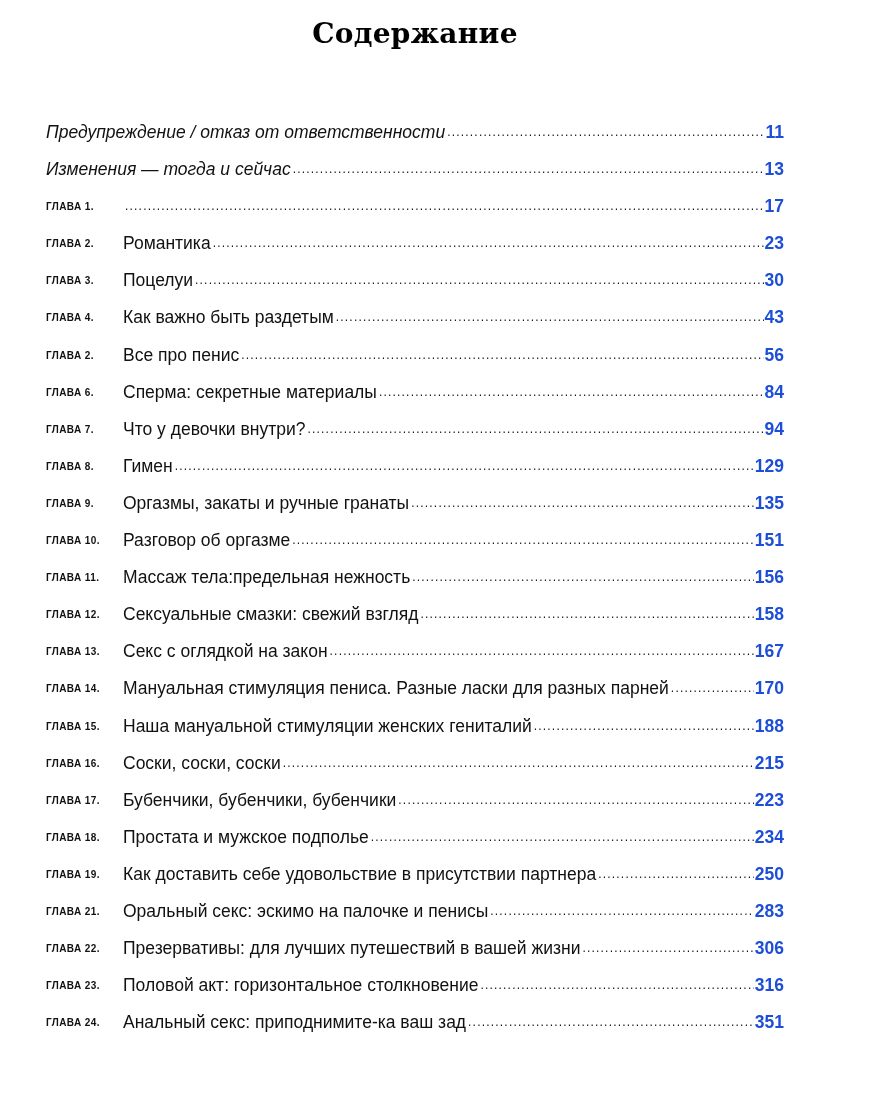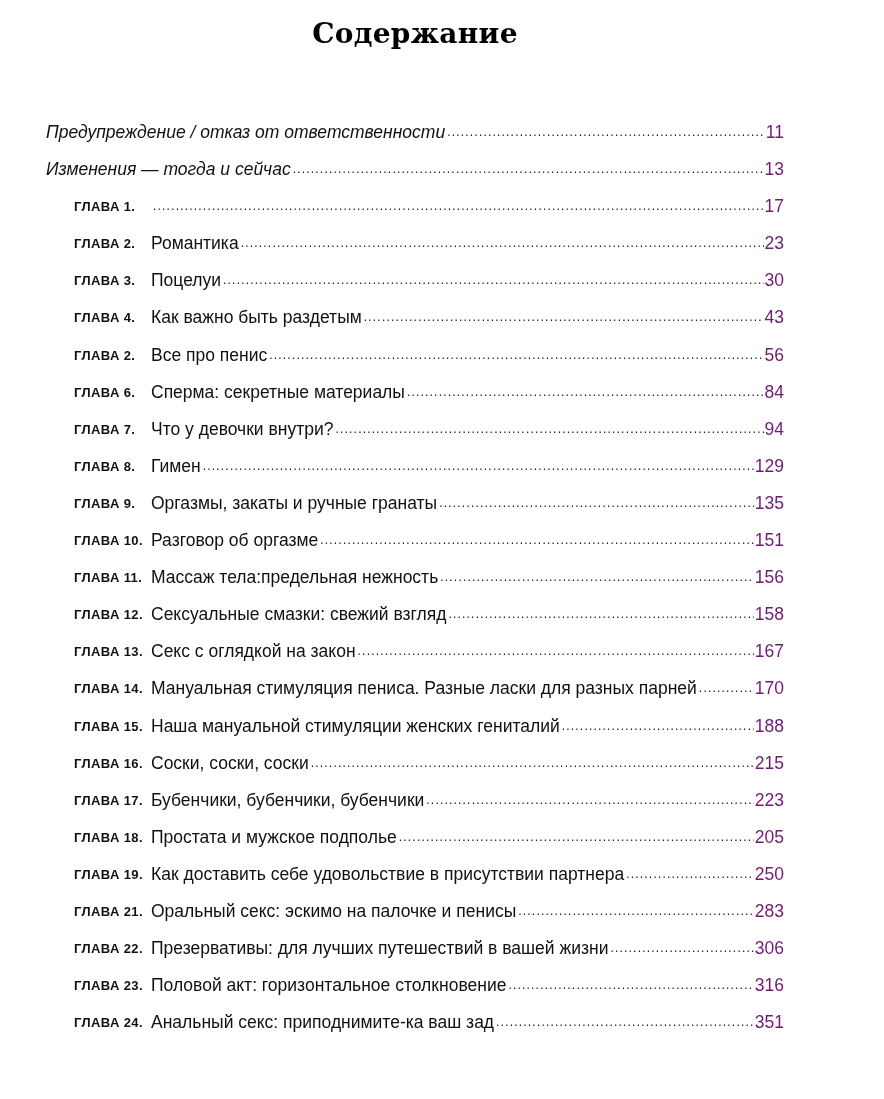"11" .toc-page { color: #701a75 -> #1d4ed8; font-weight: none -> bold }
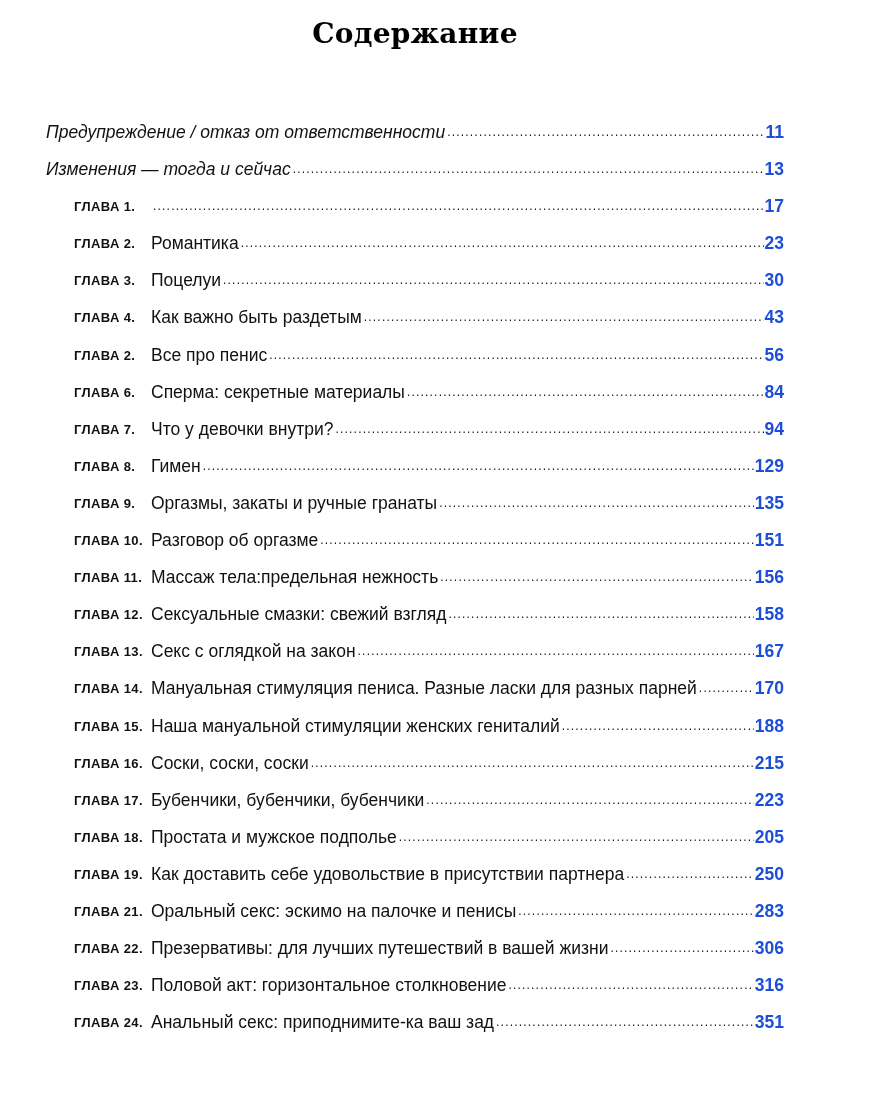"ГЛАВА 1." .toc-label { font-size: 13px -> 10px; margin-left: 28px -> none }
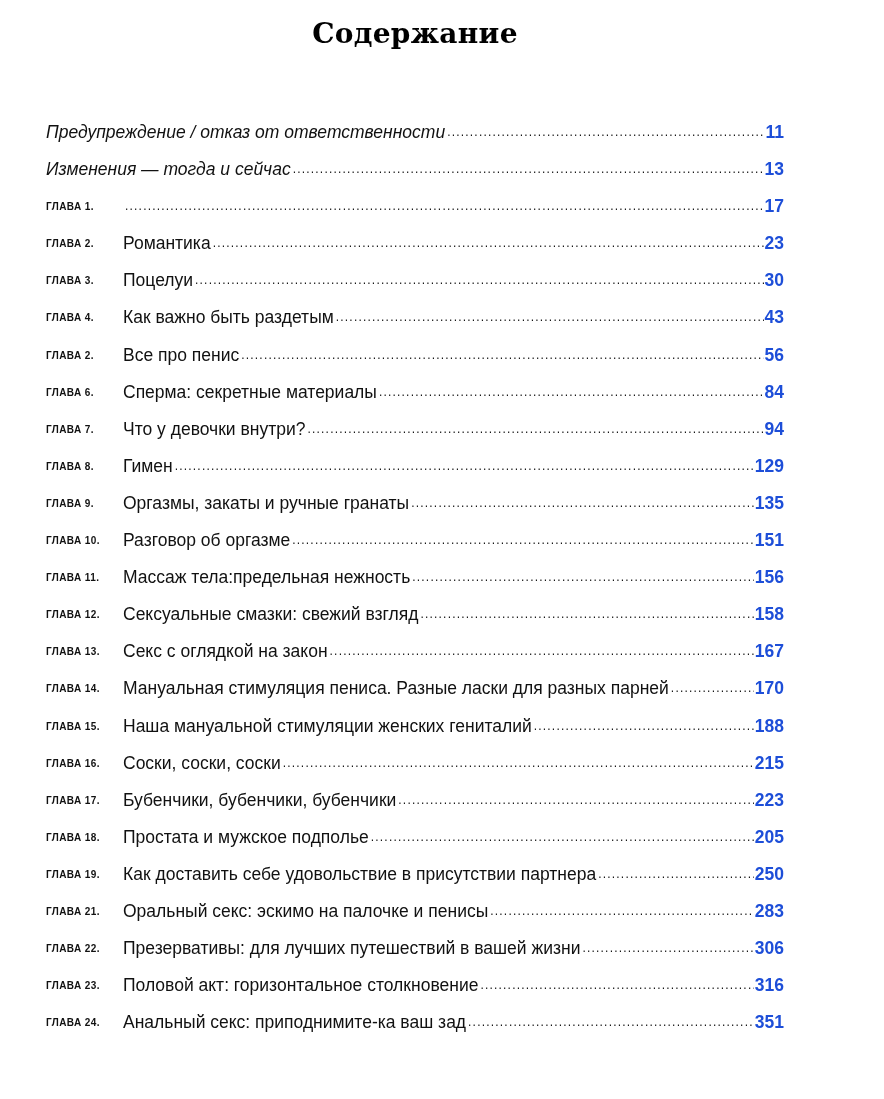"205" span.toc-page { text: 205 -> 234 }
